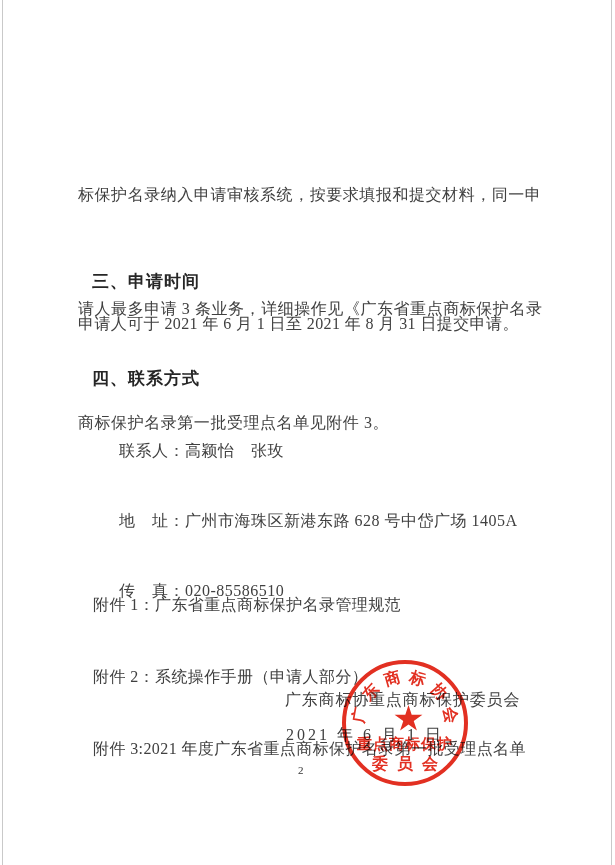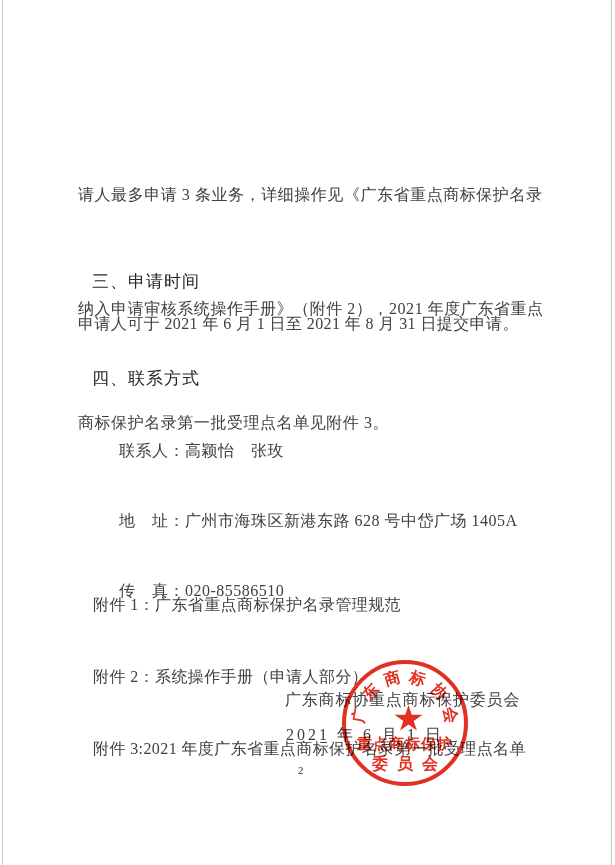"标保护名录纳入申请审核系统，按要求填报和提交材料，同一申" div.line { html: none -> <div>标保护名录纳入申请审核系统，按要求填报和提交材料，同一申</div> }
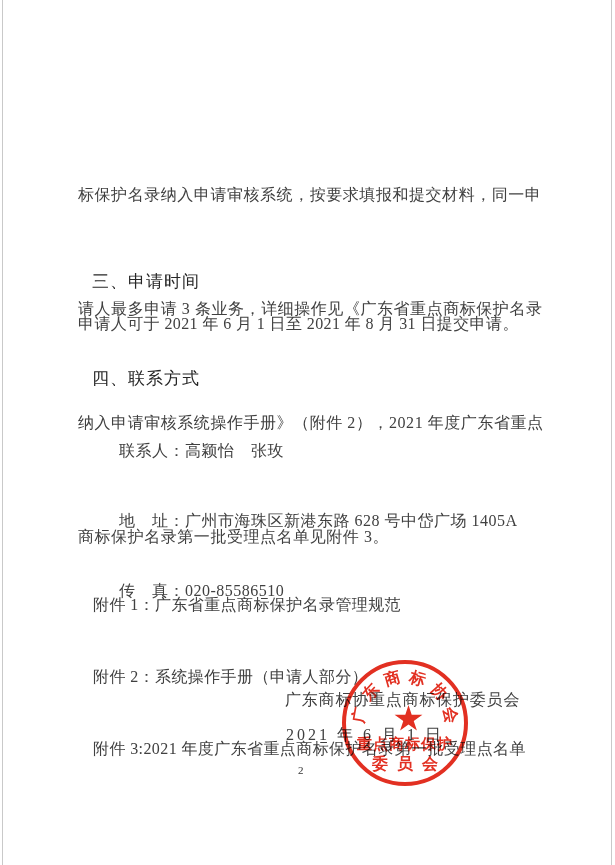"三、申请时间" .heading { font-weight: normal -> bold }
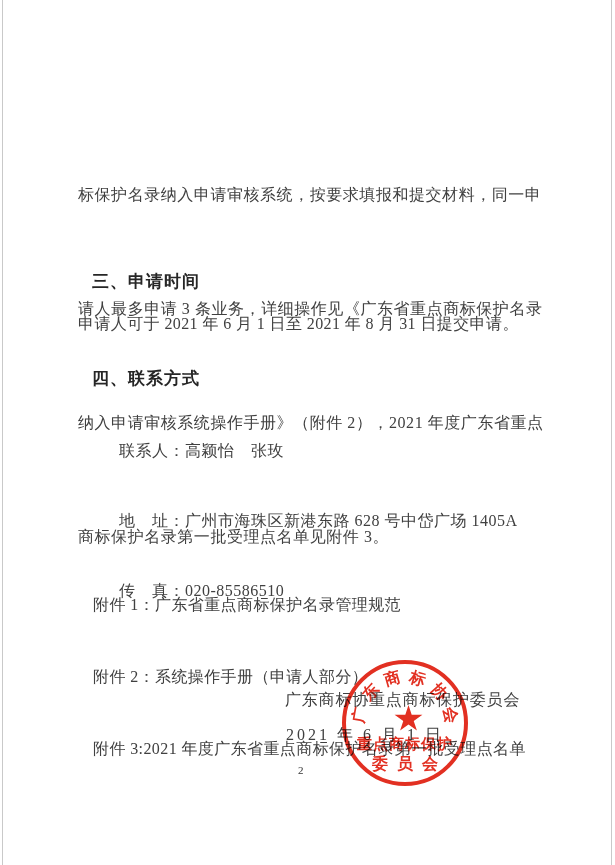"纳入申请审核系统操作手册》（附件 2），2021 年度广东省重点" div.line { html: <div>纳入申请审核系统操作手册》（附件 2），2021 年度广东省重点</div> -> none }
